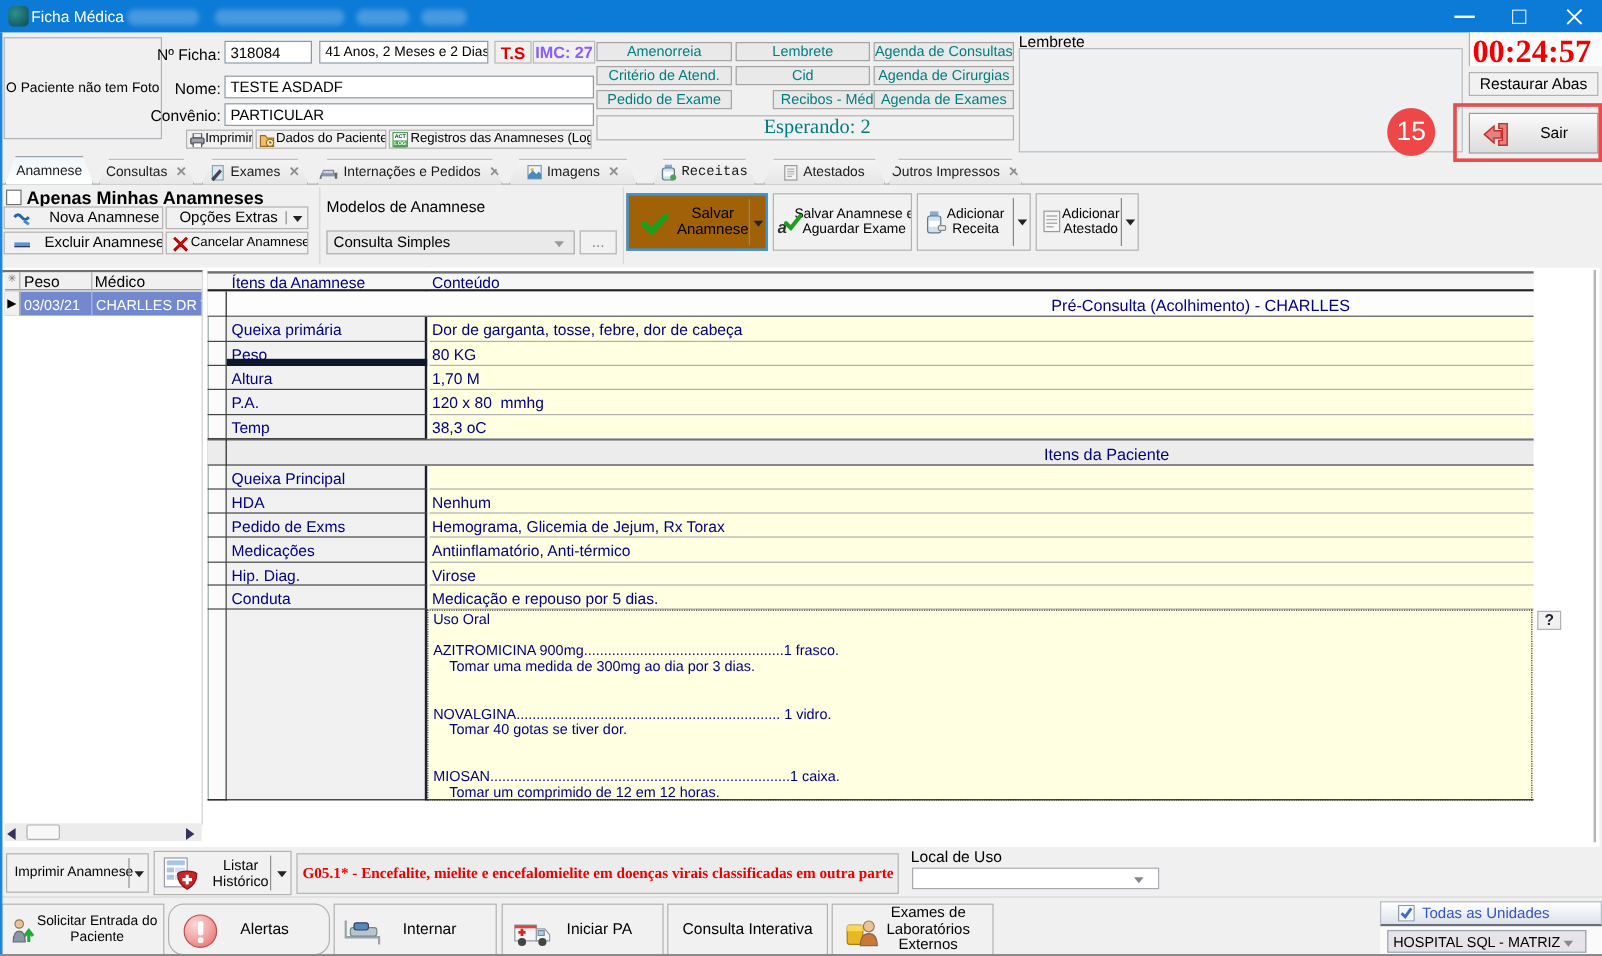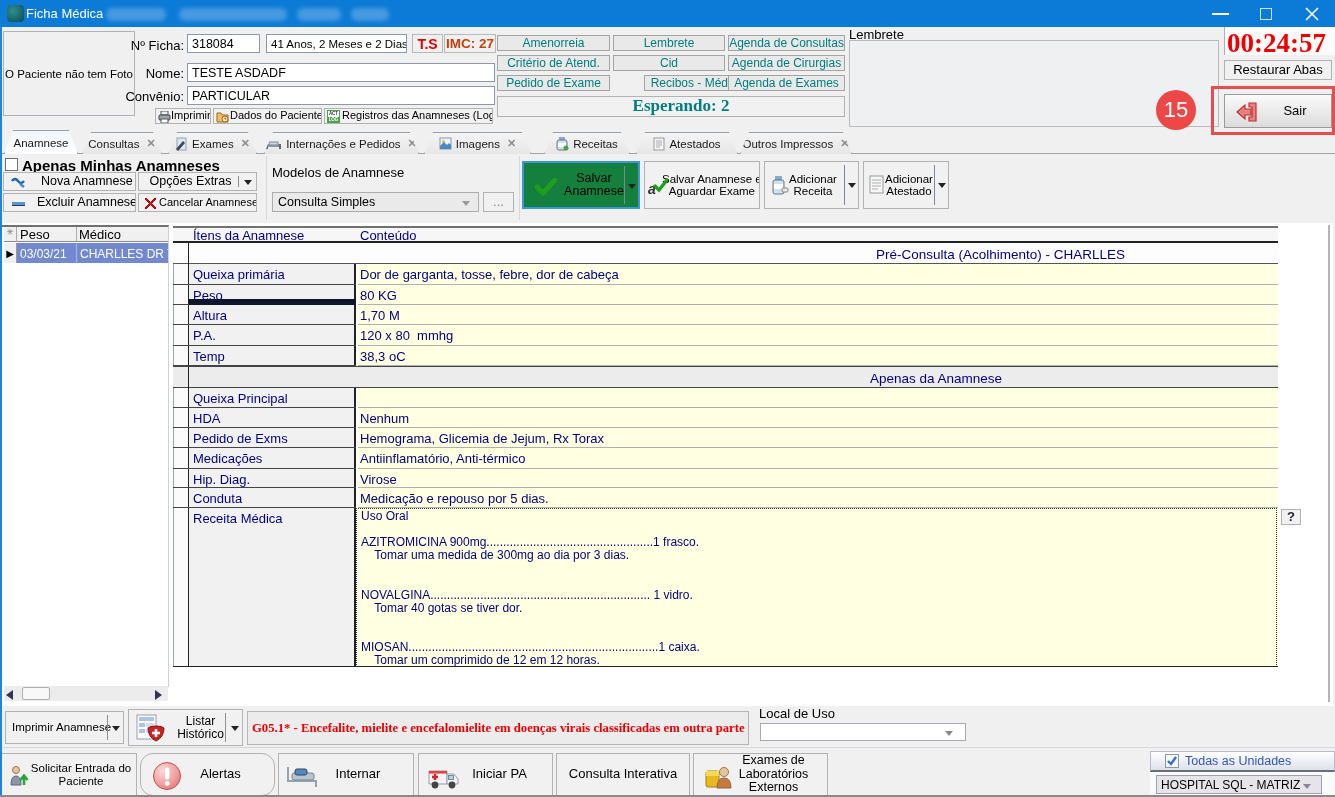"IMC: 27" div.abs { color: #c2410c -> #8b5cf6 }
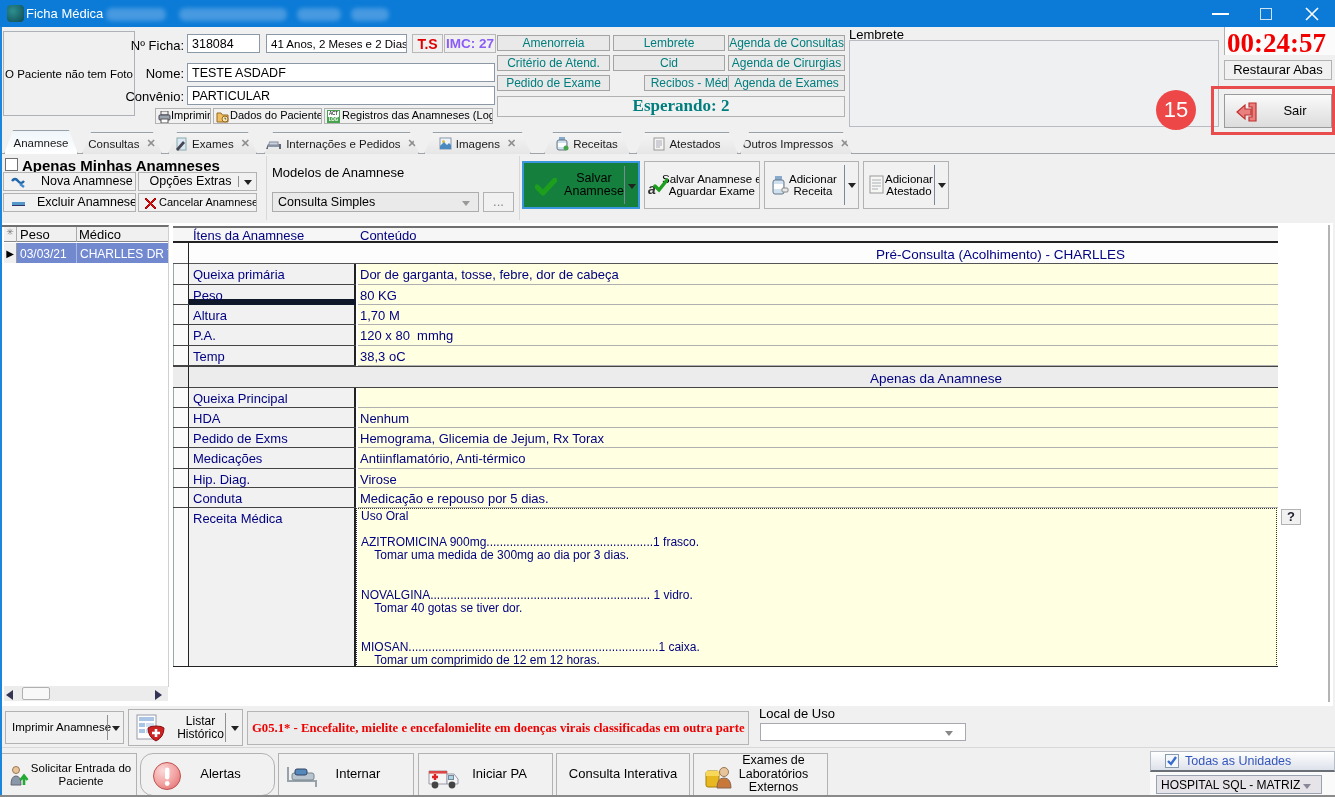"Esperando: 2" div.btn { font-weight: bold -> normal }
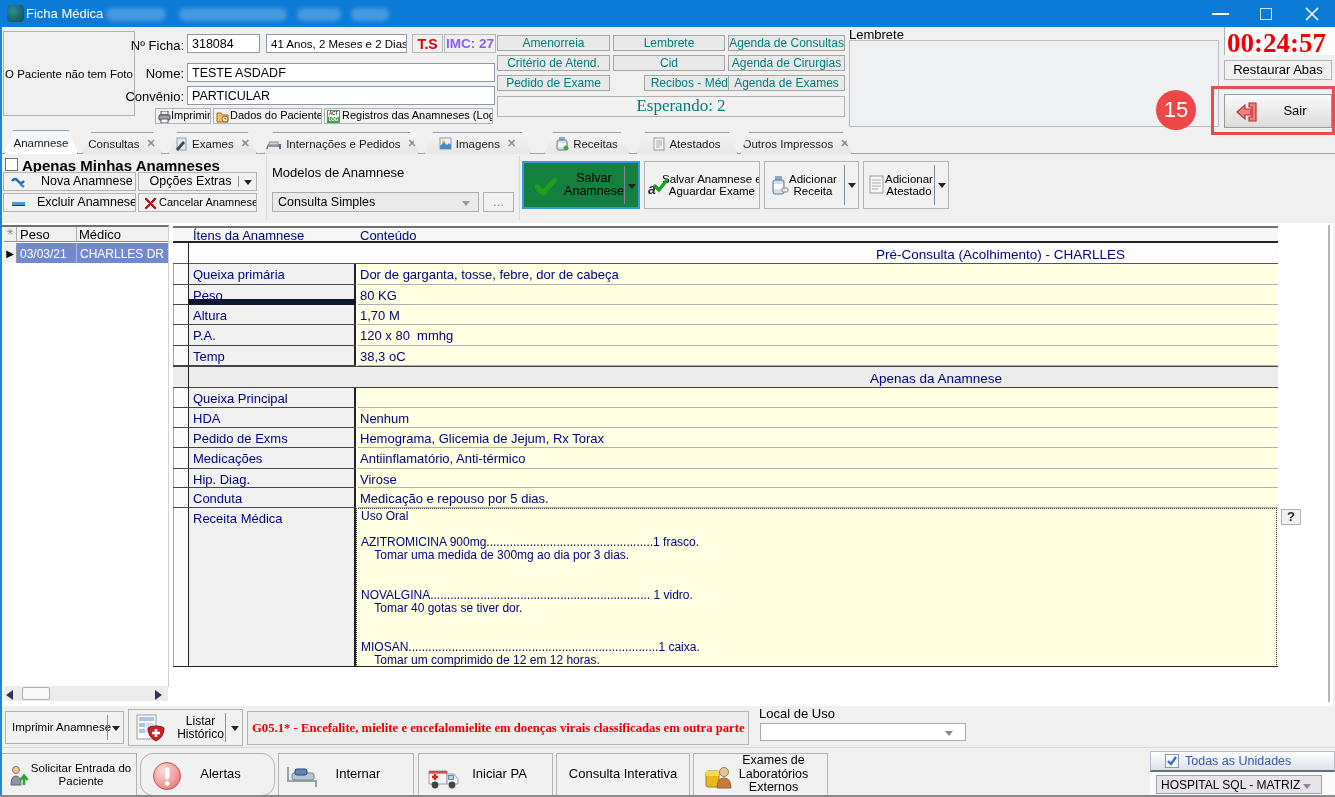"Receitas" div.tab { font-family: none -> Liberation Mono, monospace }
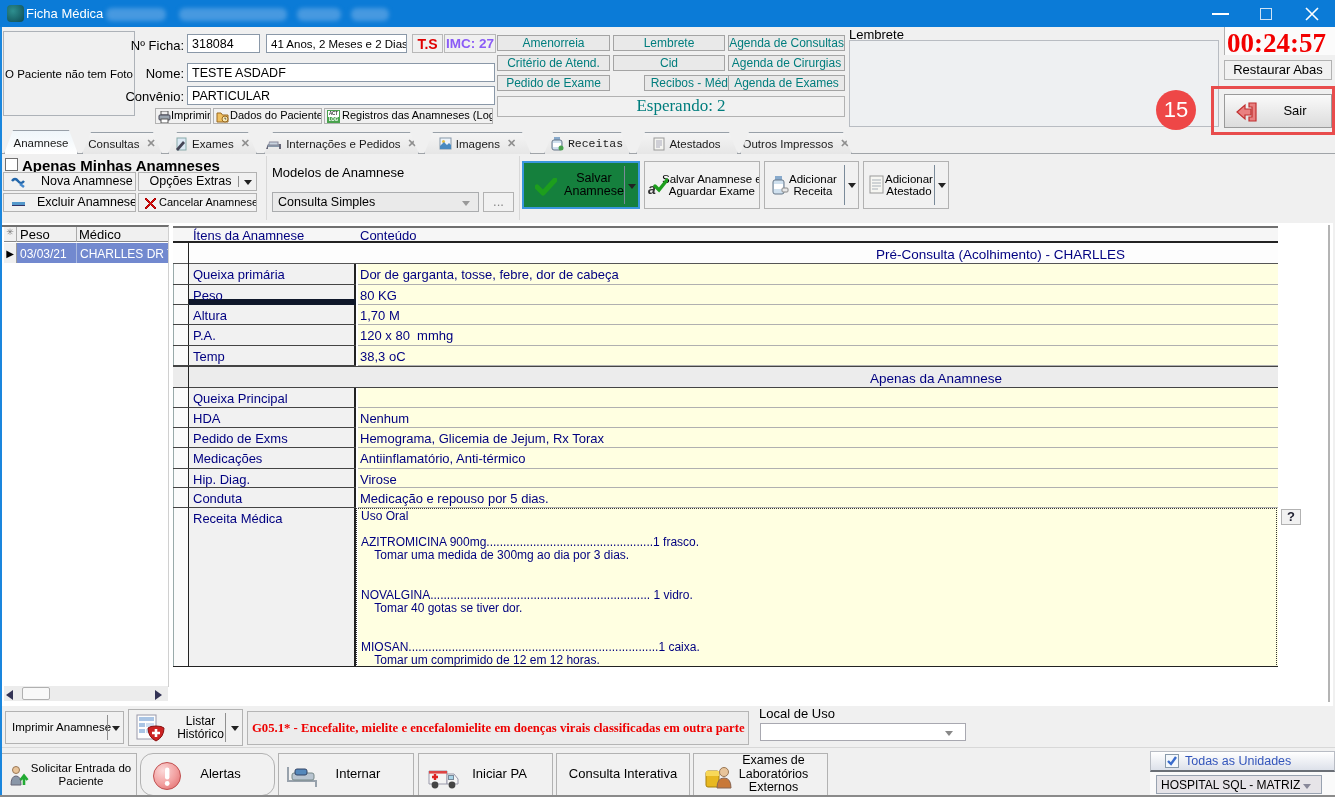"Salvar" div.btn { background: #15803d -> #a16207 }
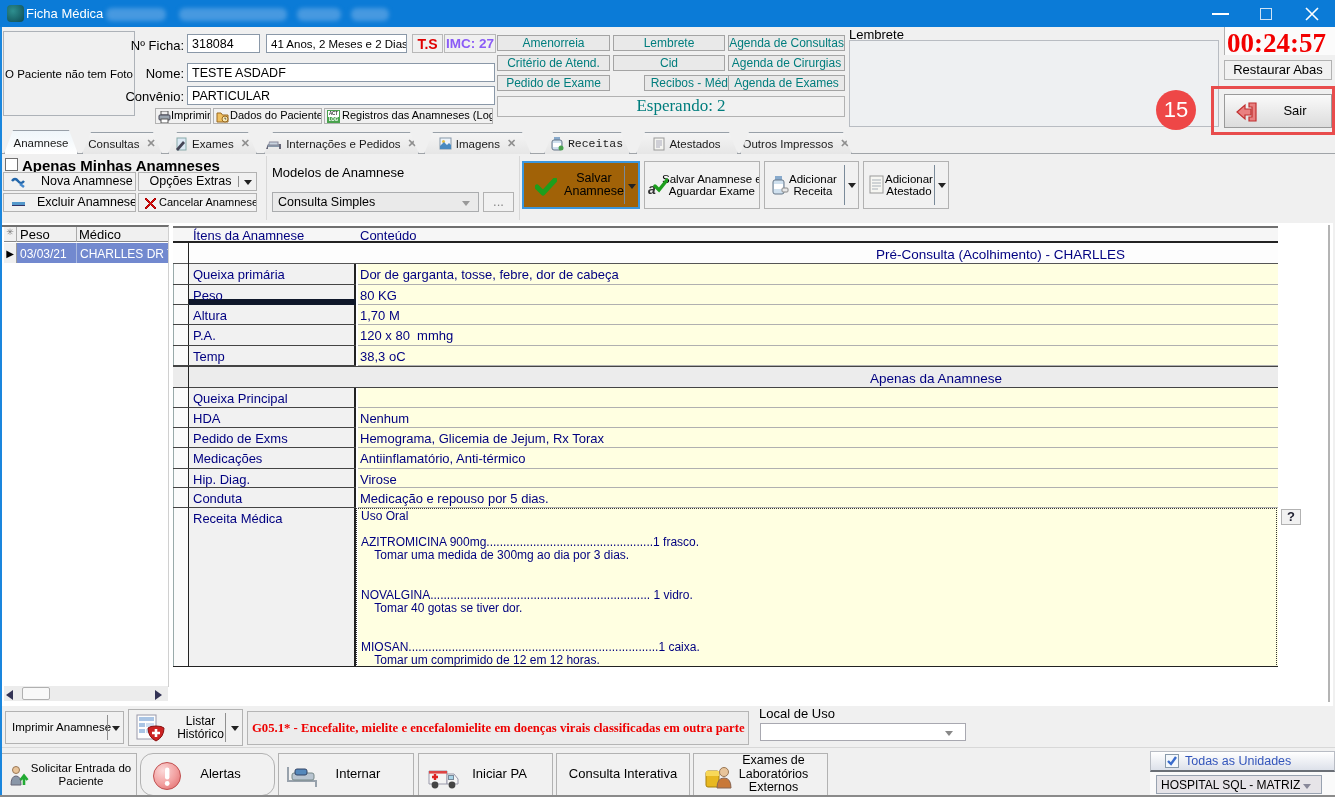"Apenas da Anamnese" div.abs { text: Apenas da Anamnese -> Itens da Paciente }
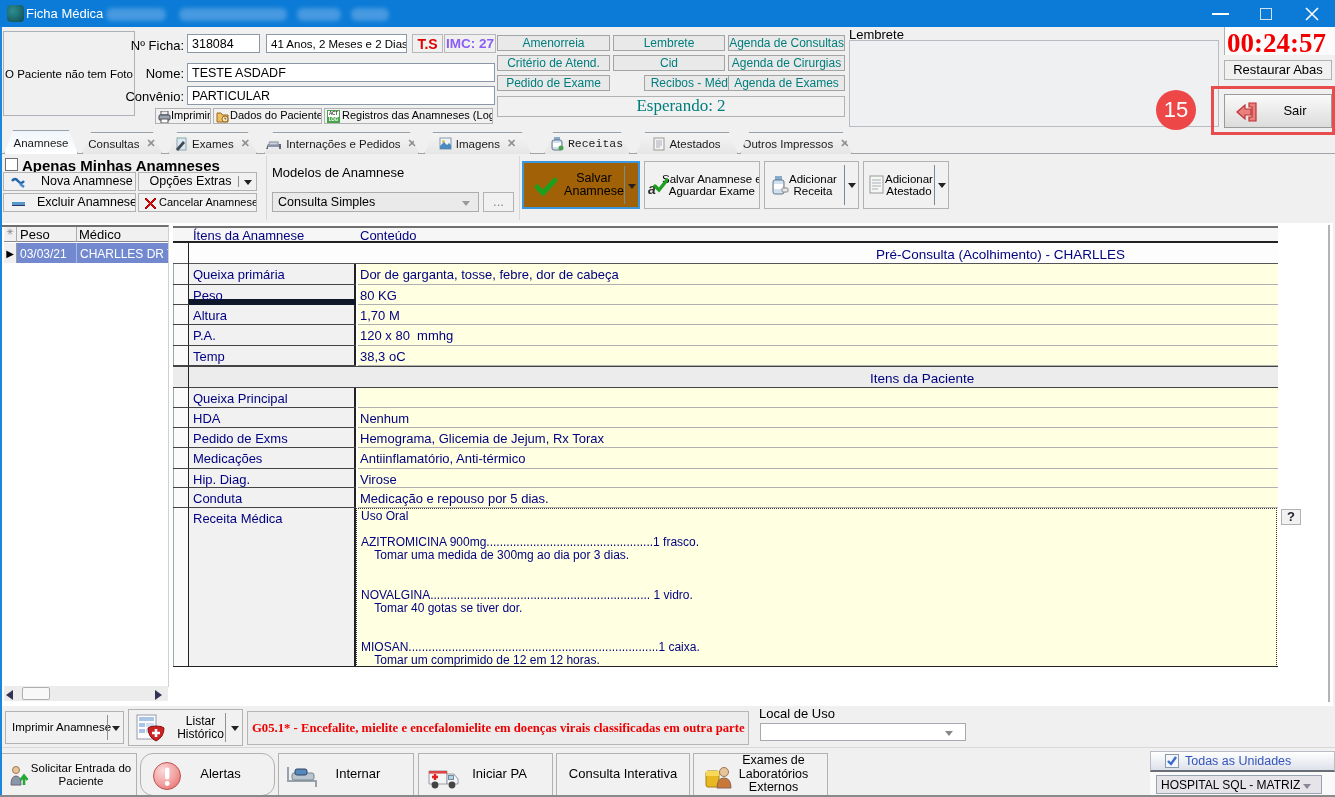"Receita Médica" div.abs { html: <div>Receita Médica</div> -> none }
